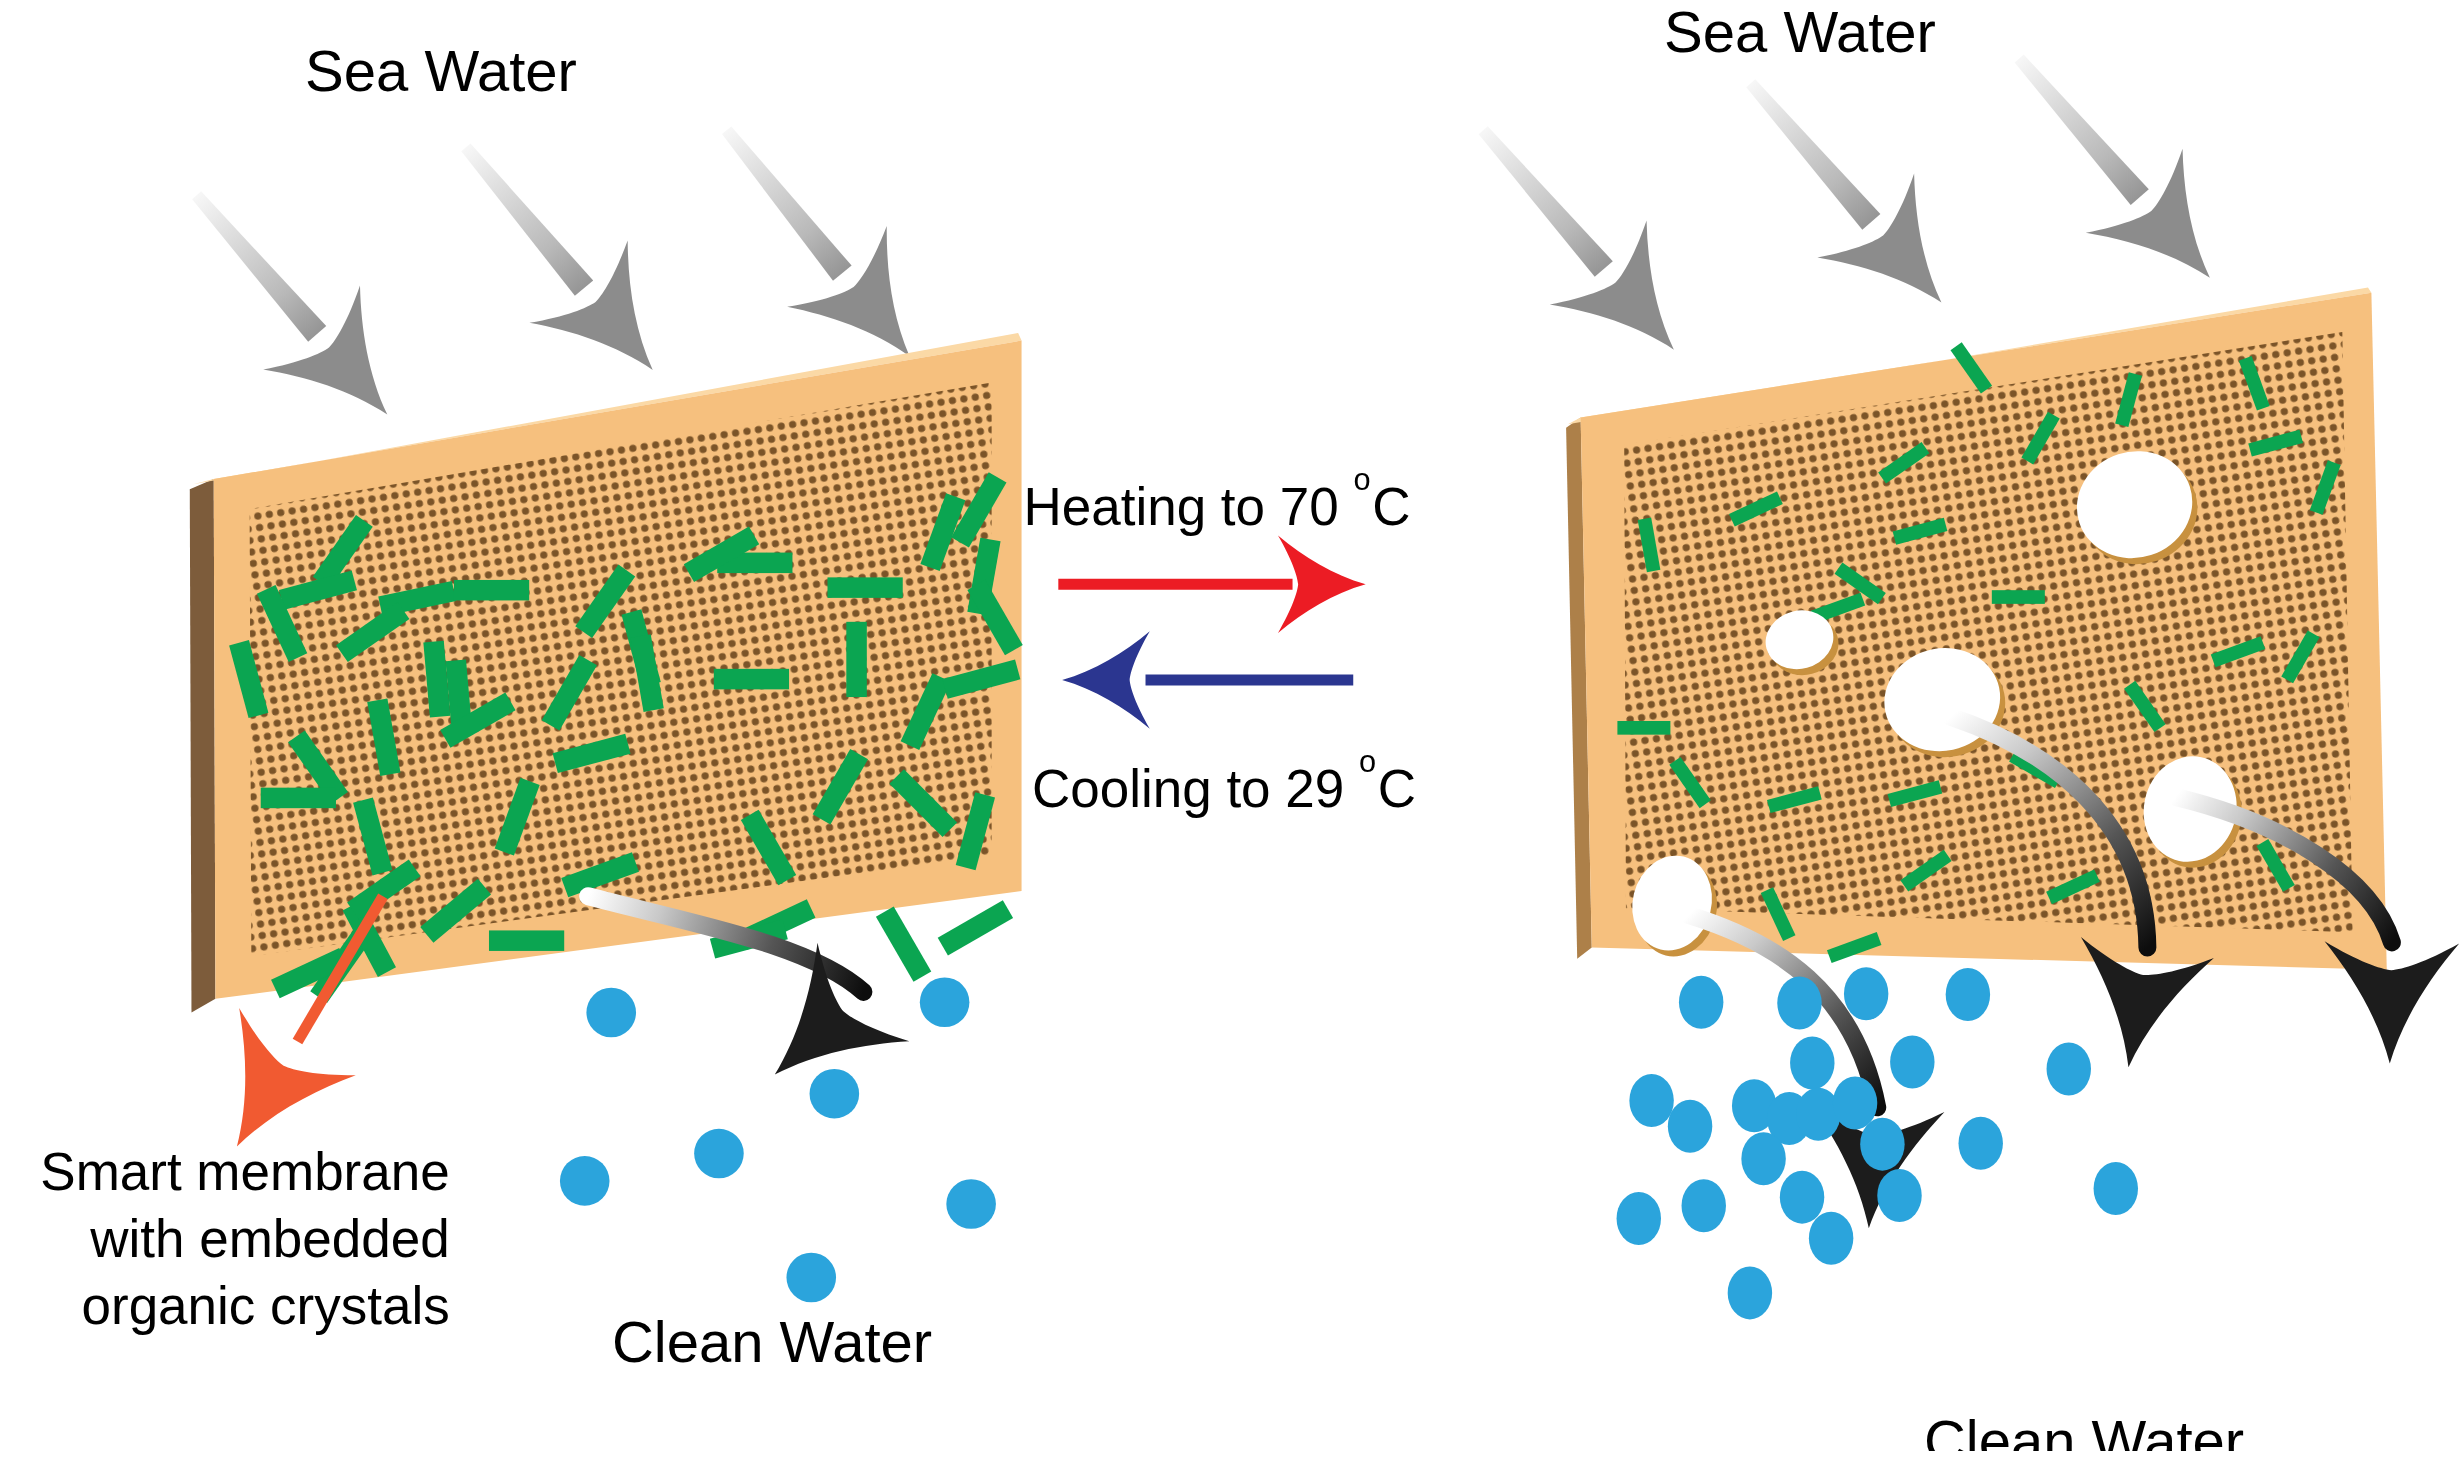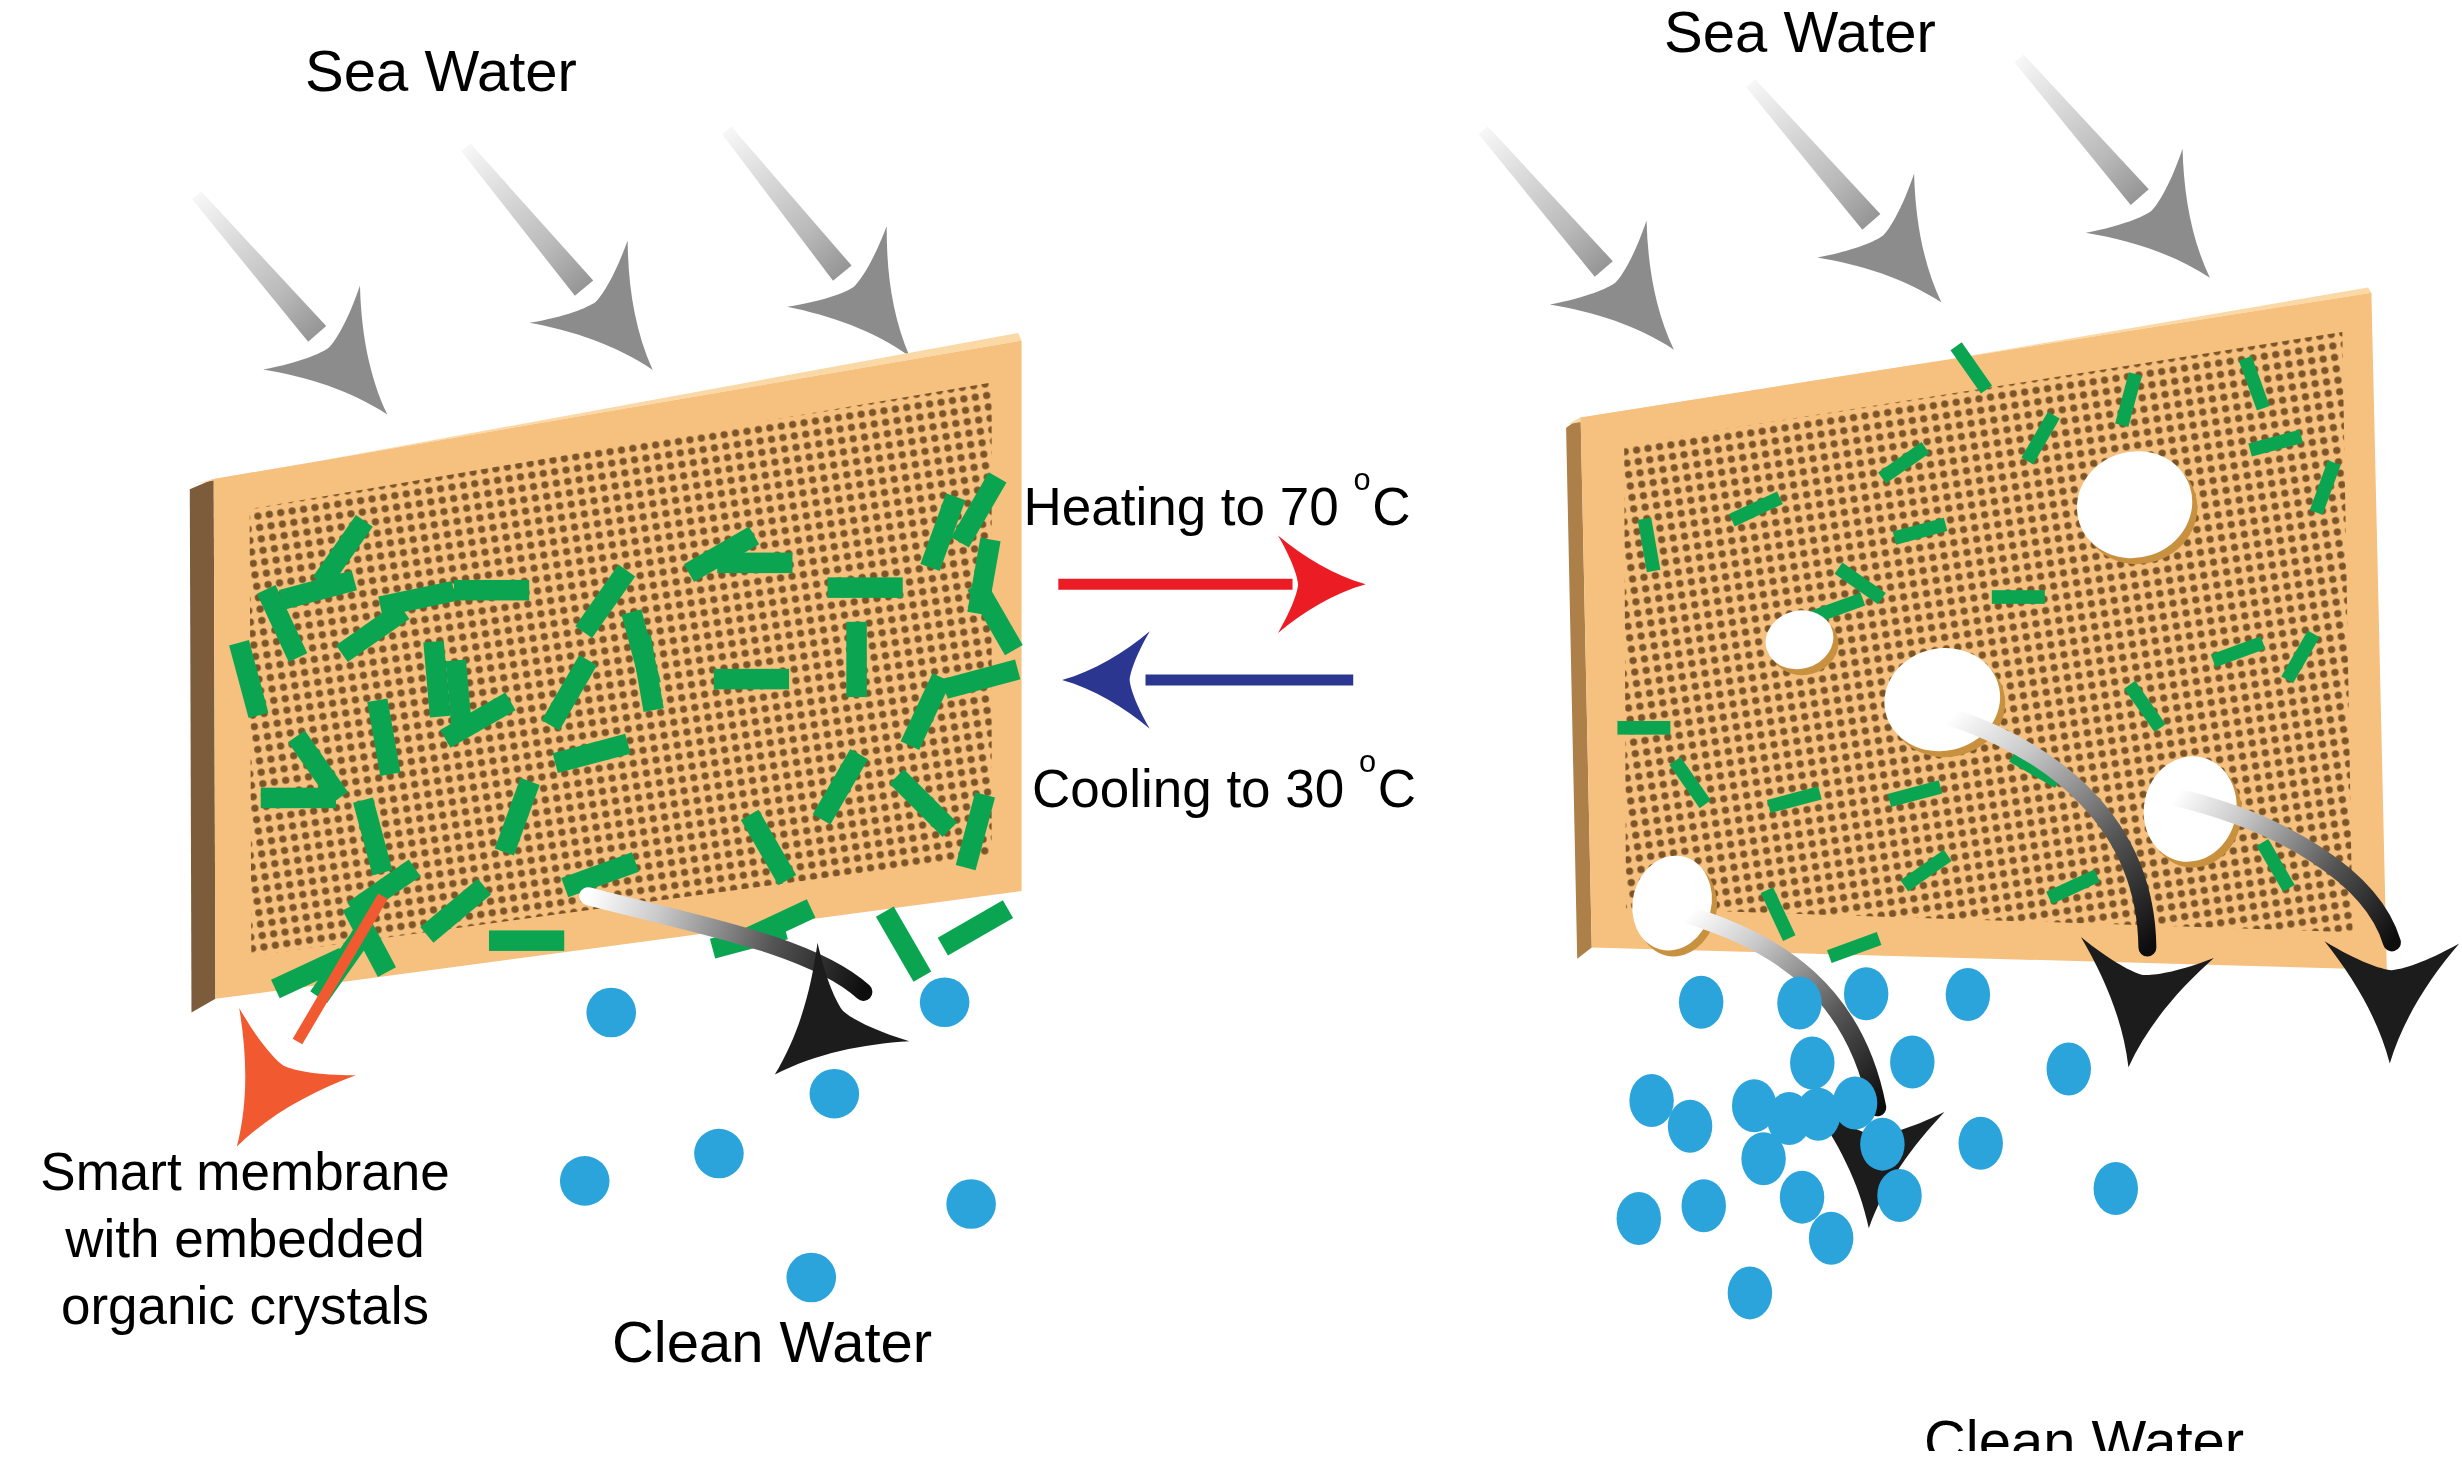"Cooling to 30" span { text: 30 -> 29 }
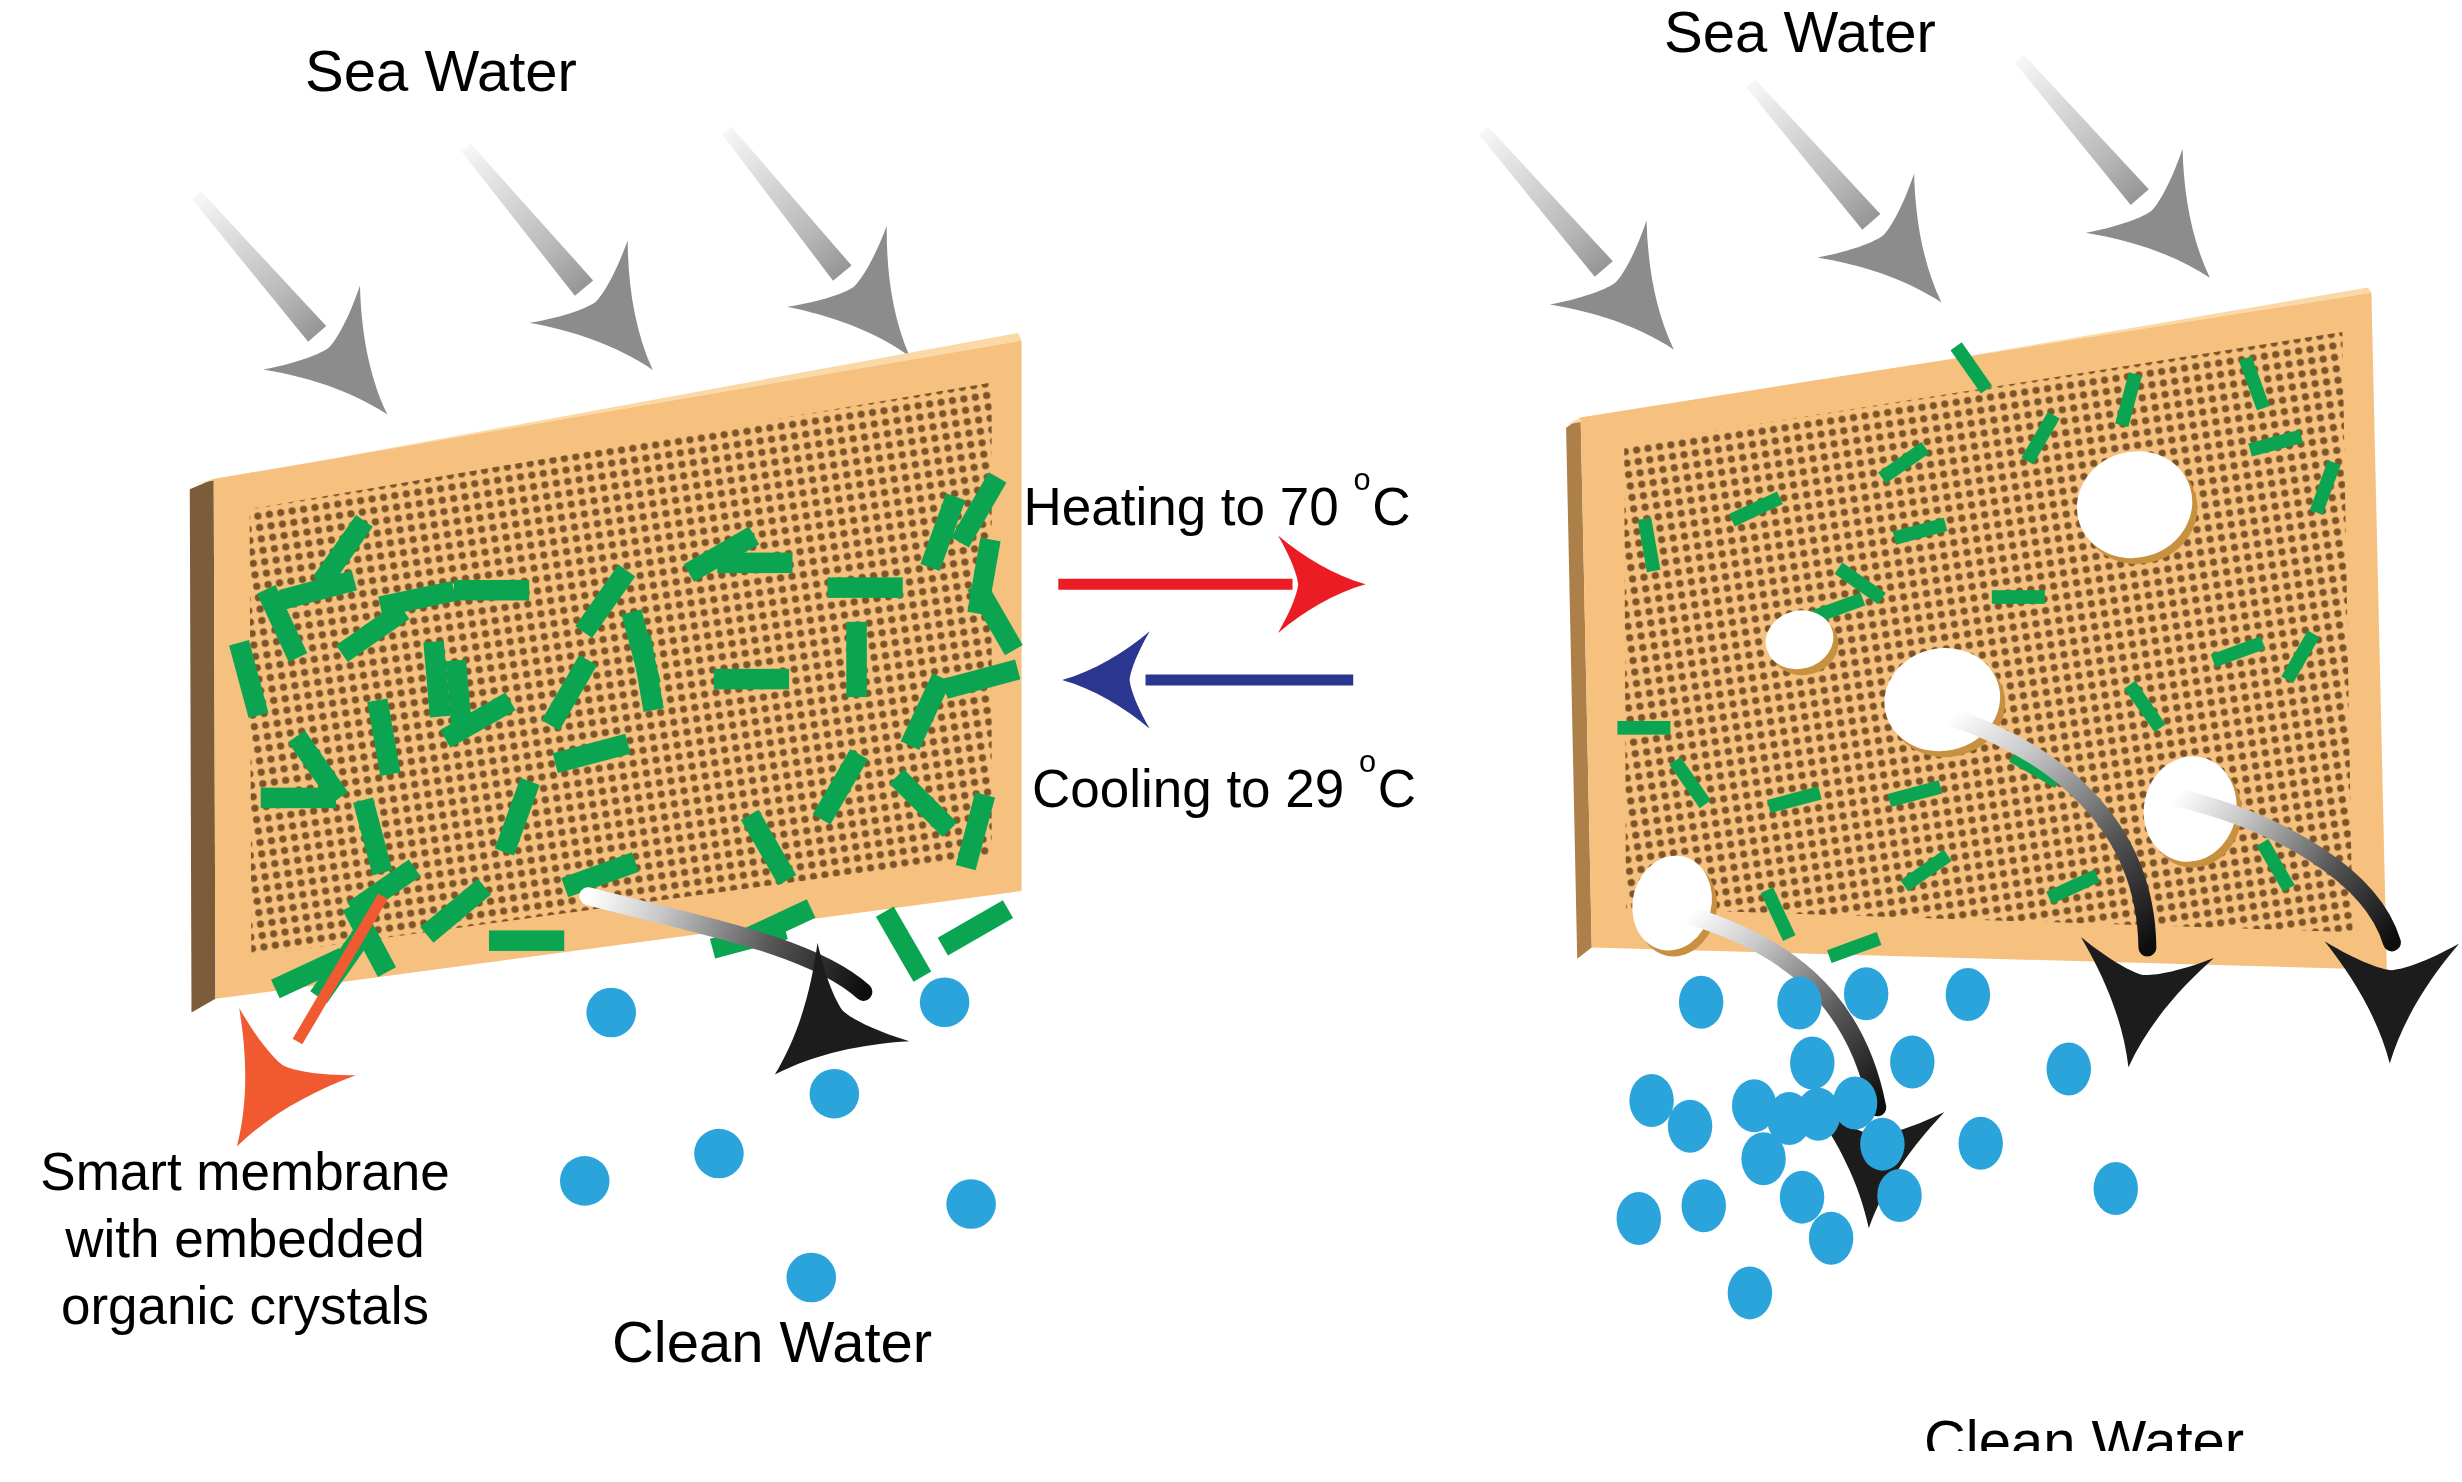"Smart membrane" .lbl-caption { text-align: center -> right }
